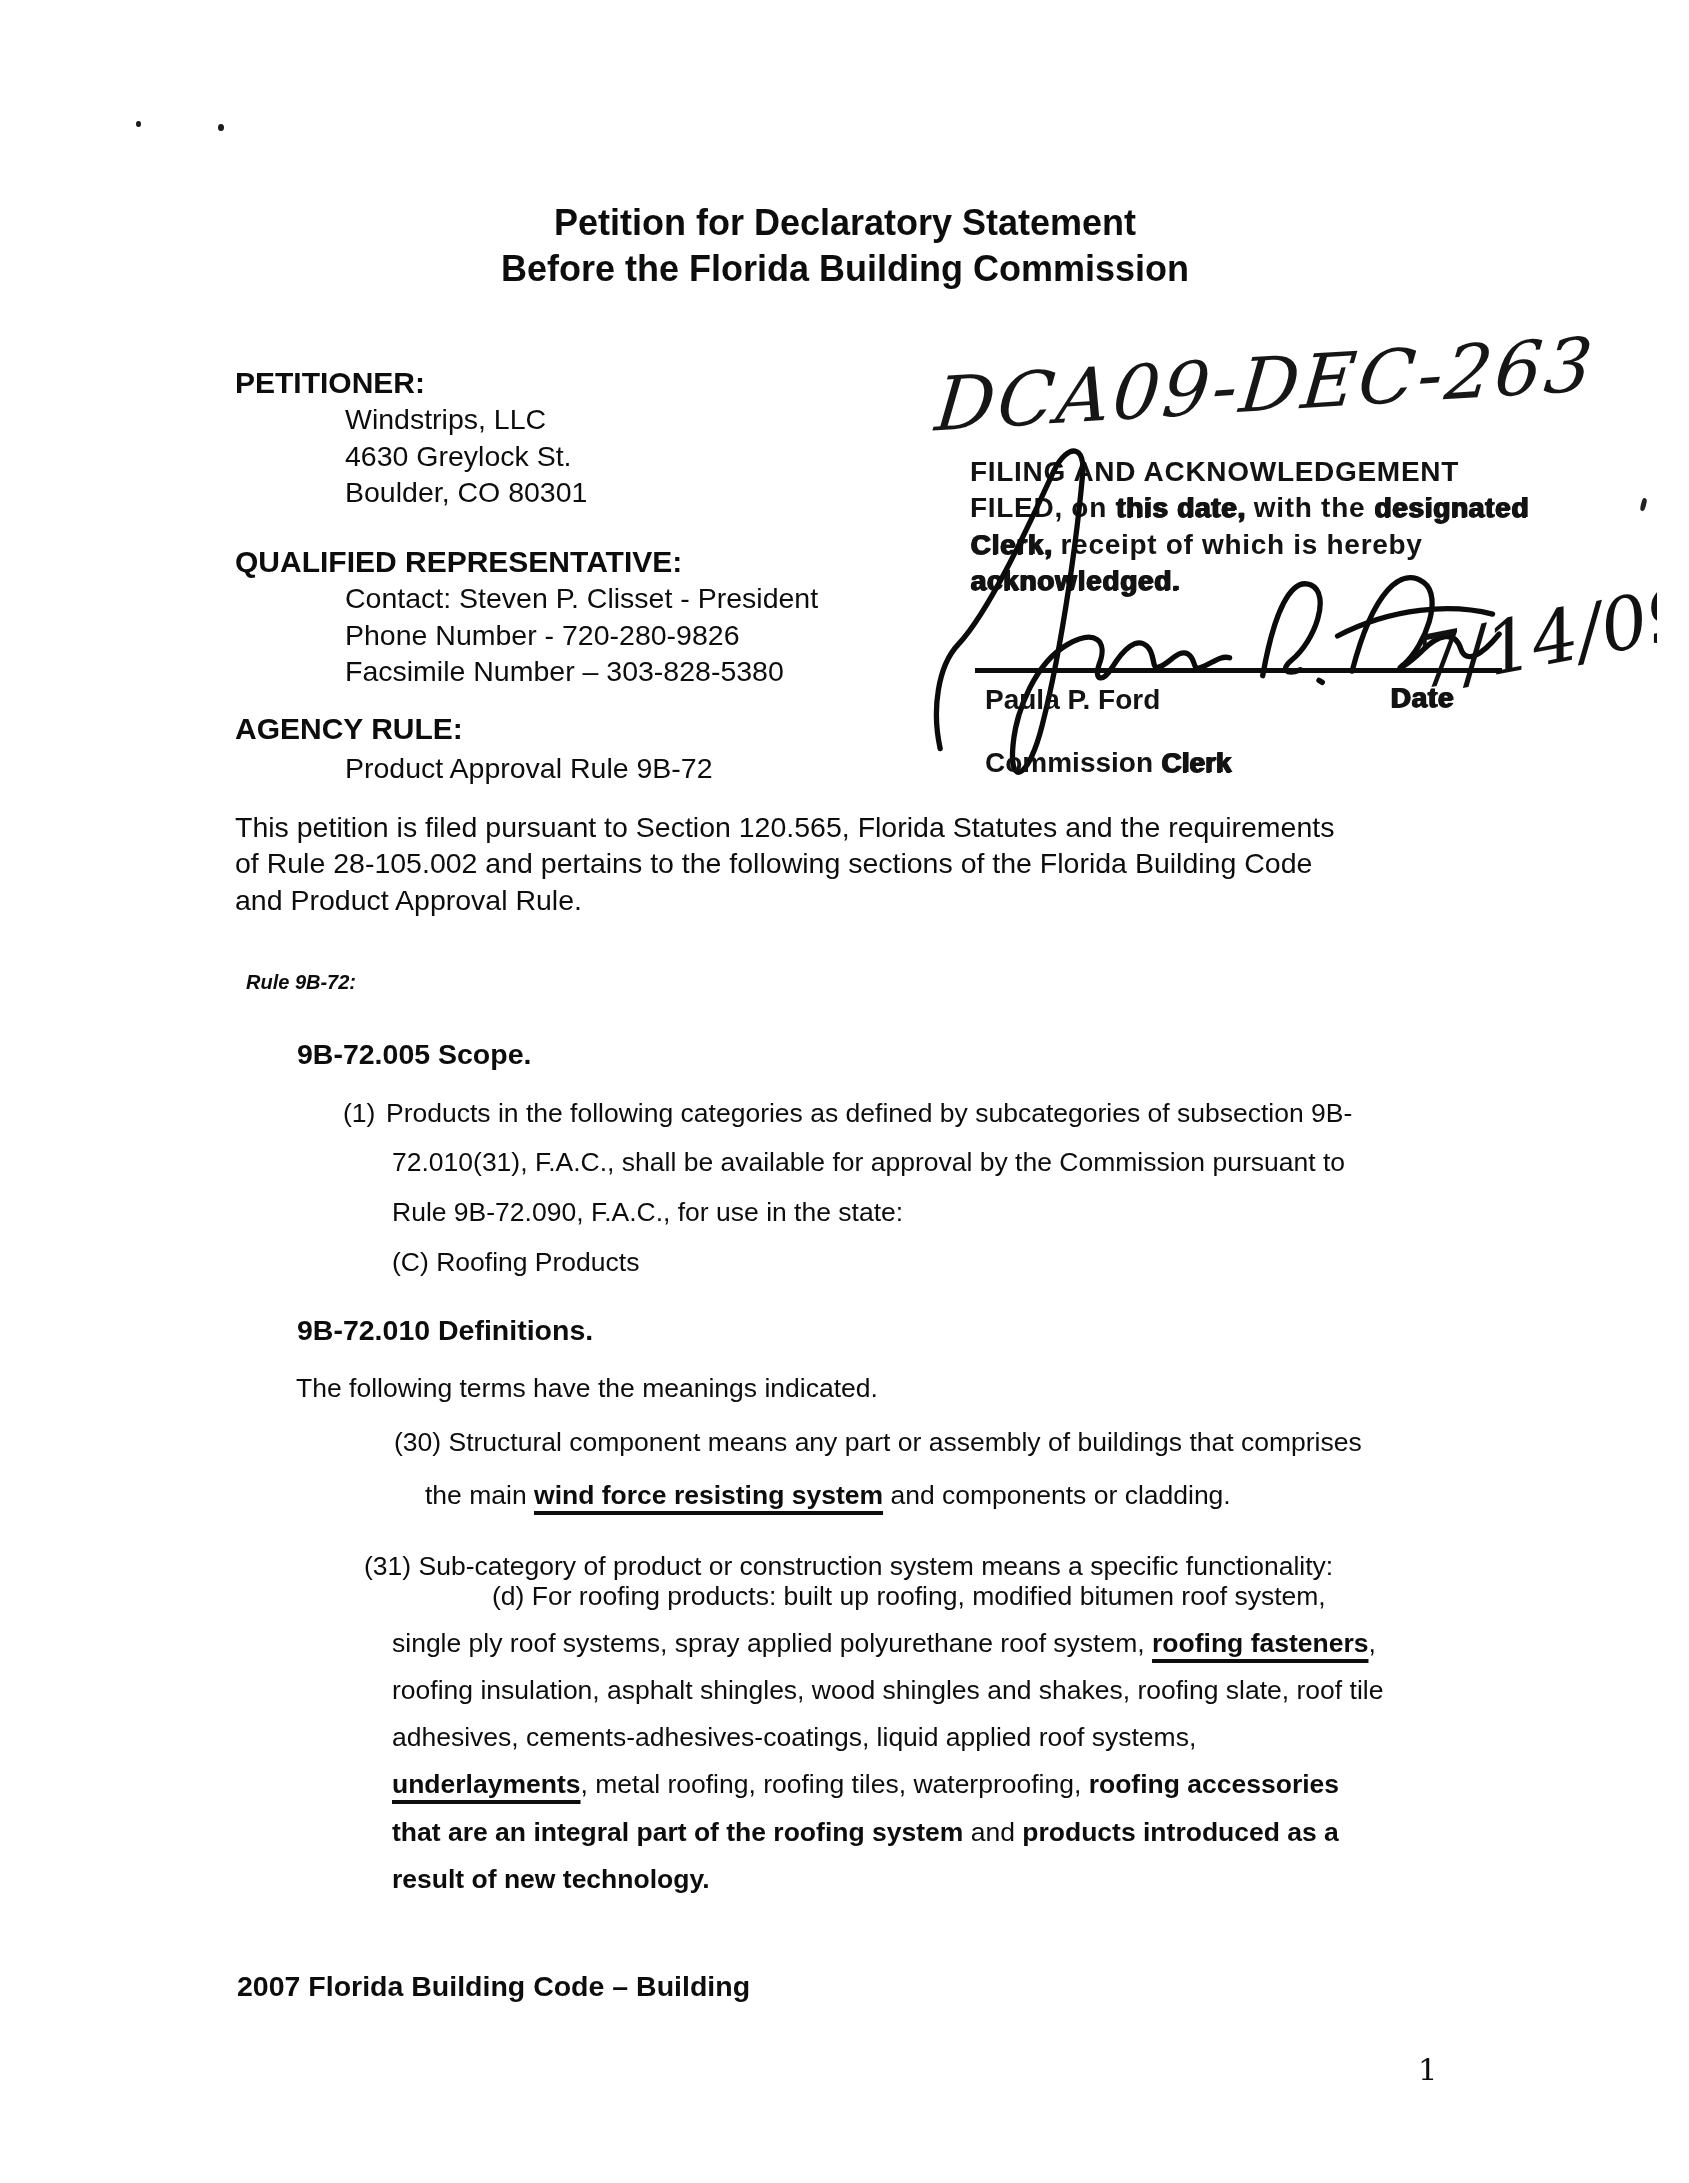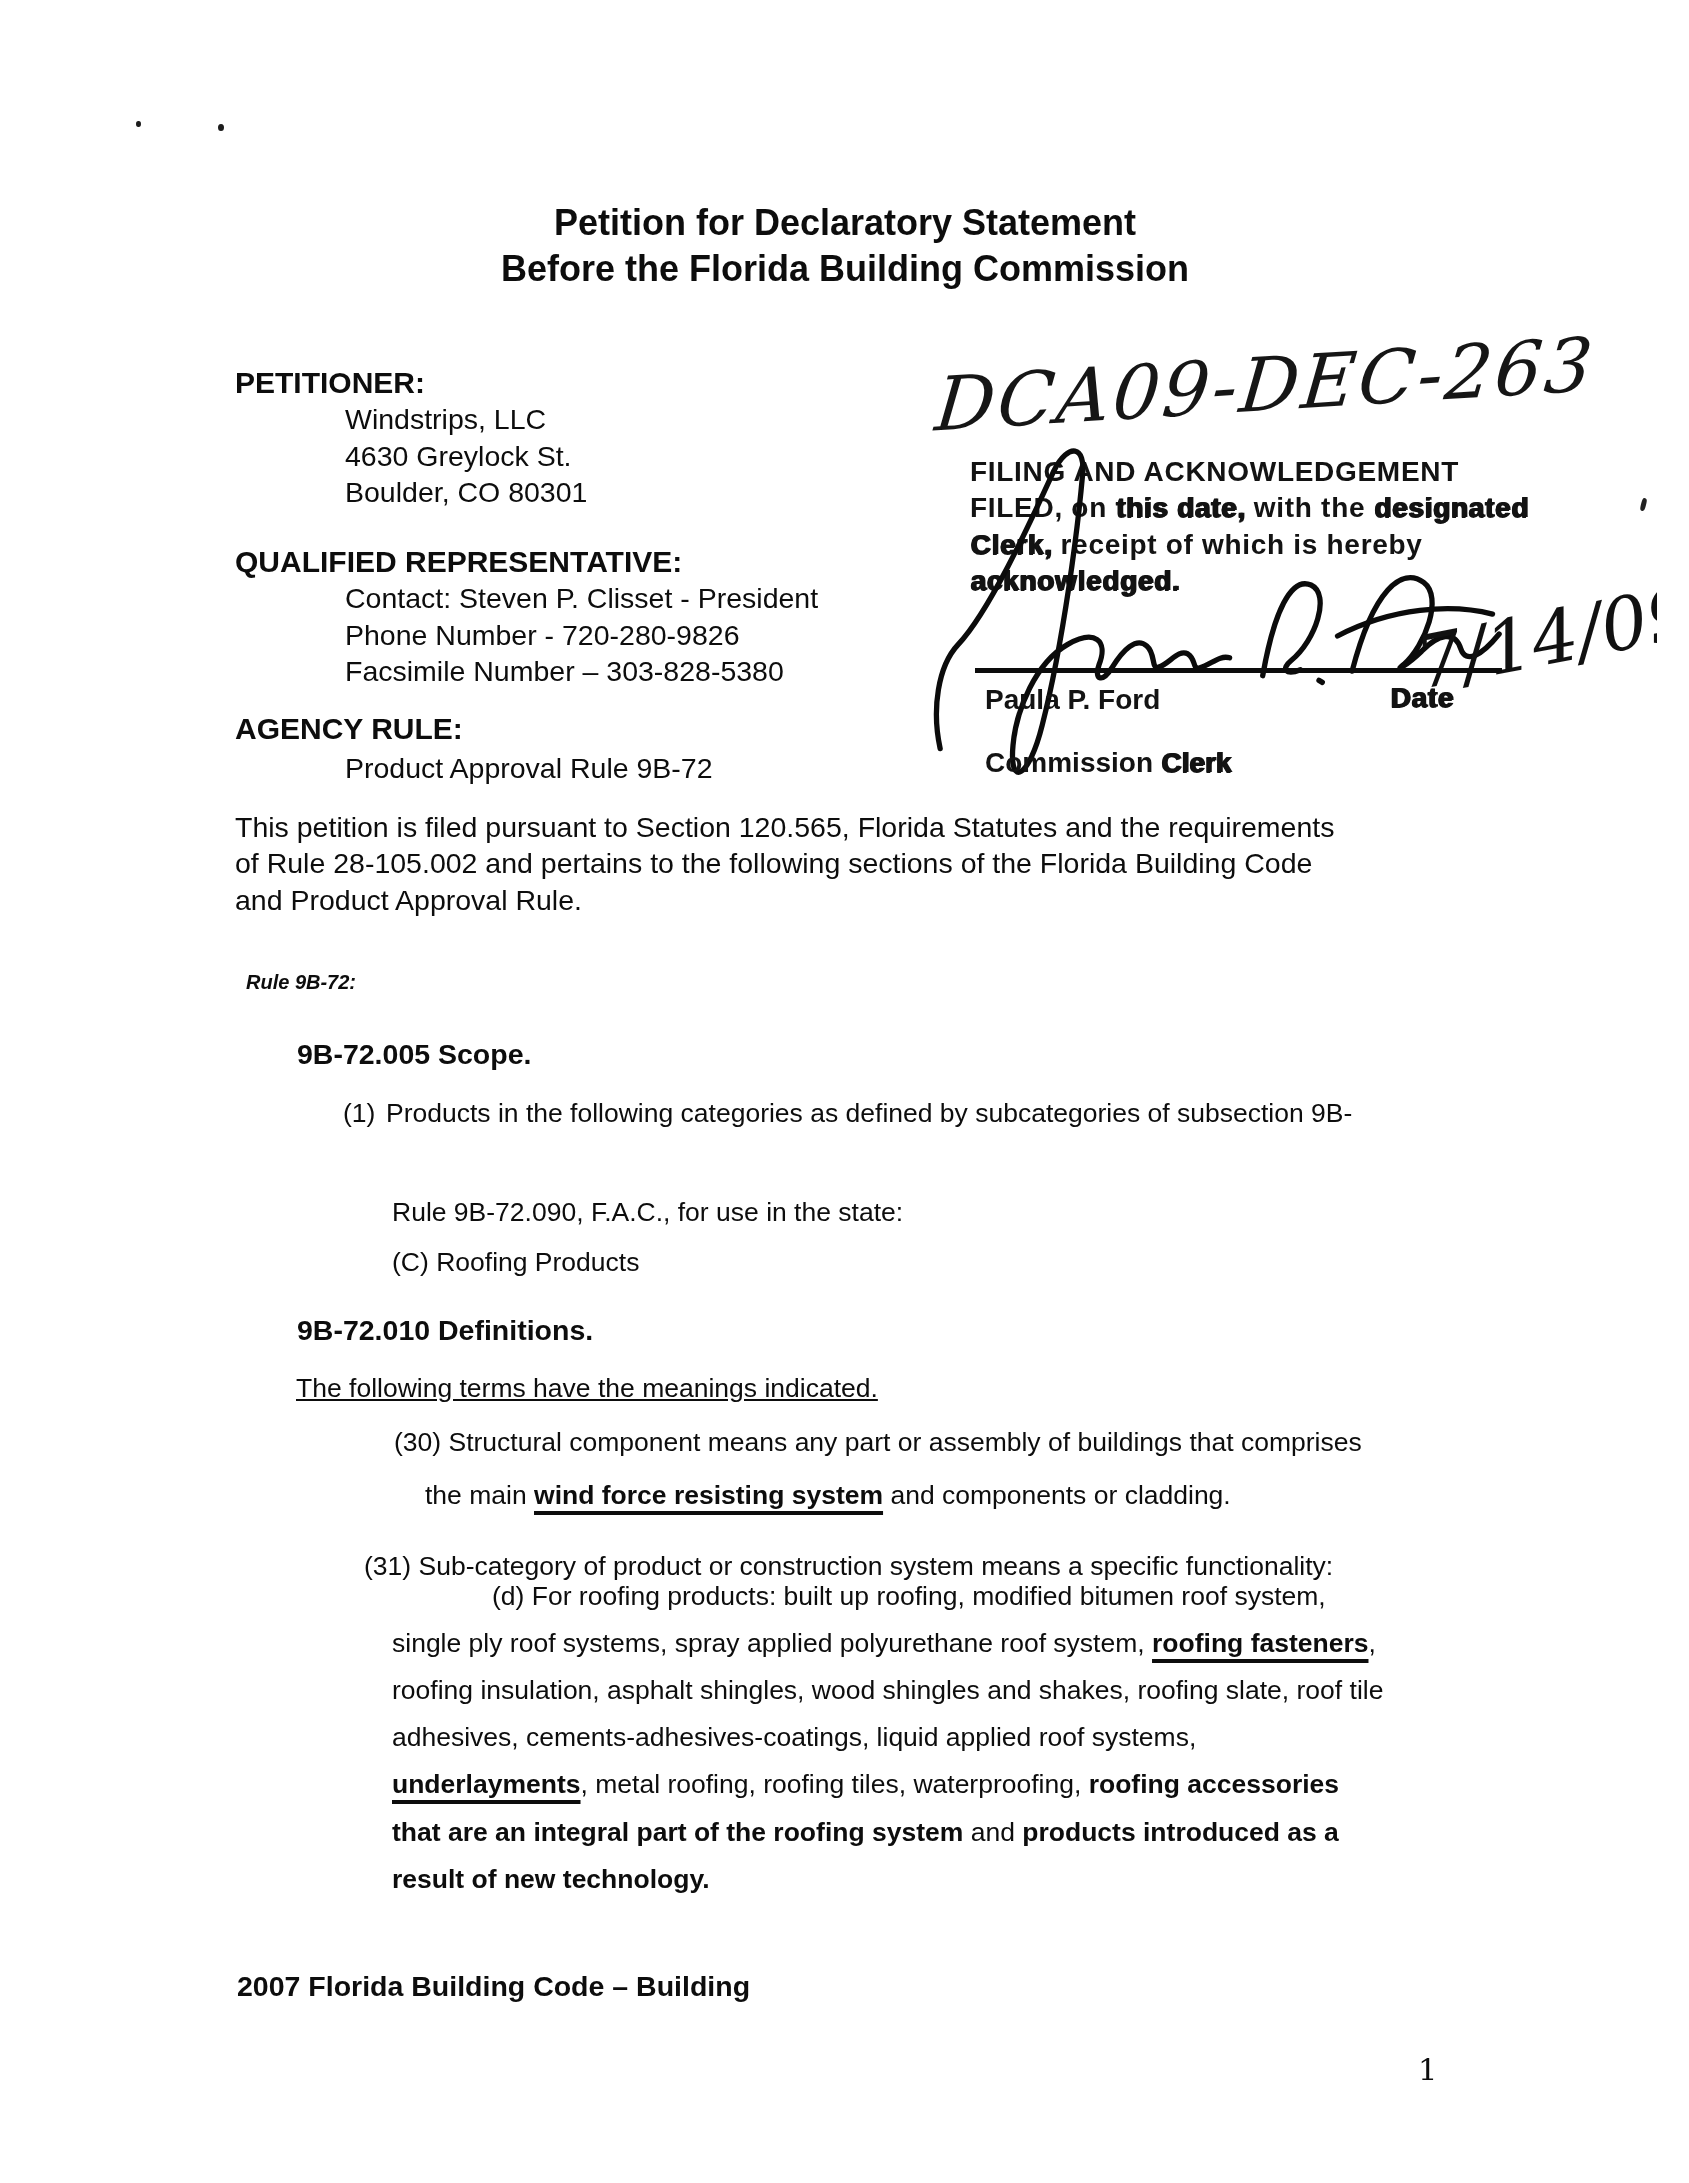"72.010(31), F.A.C., shall be available" div.t { html: none -> <div>72.010(31), F.A.C., shall be available for approval by the Commission pursuant to</div> }
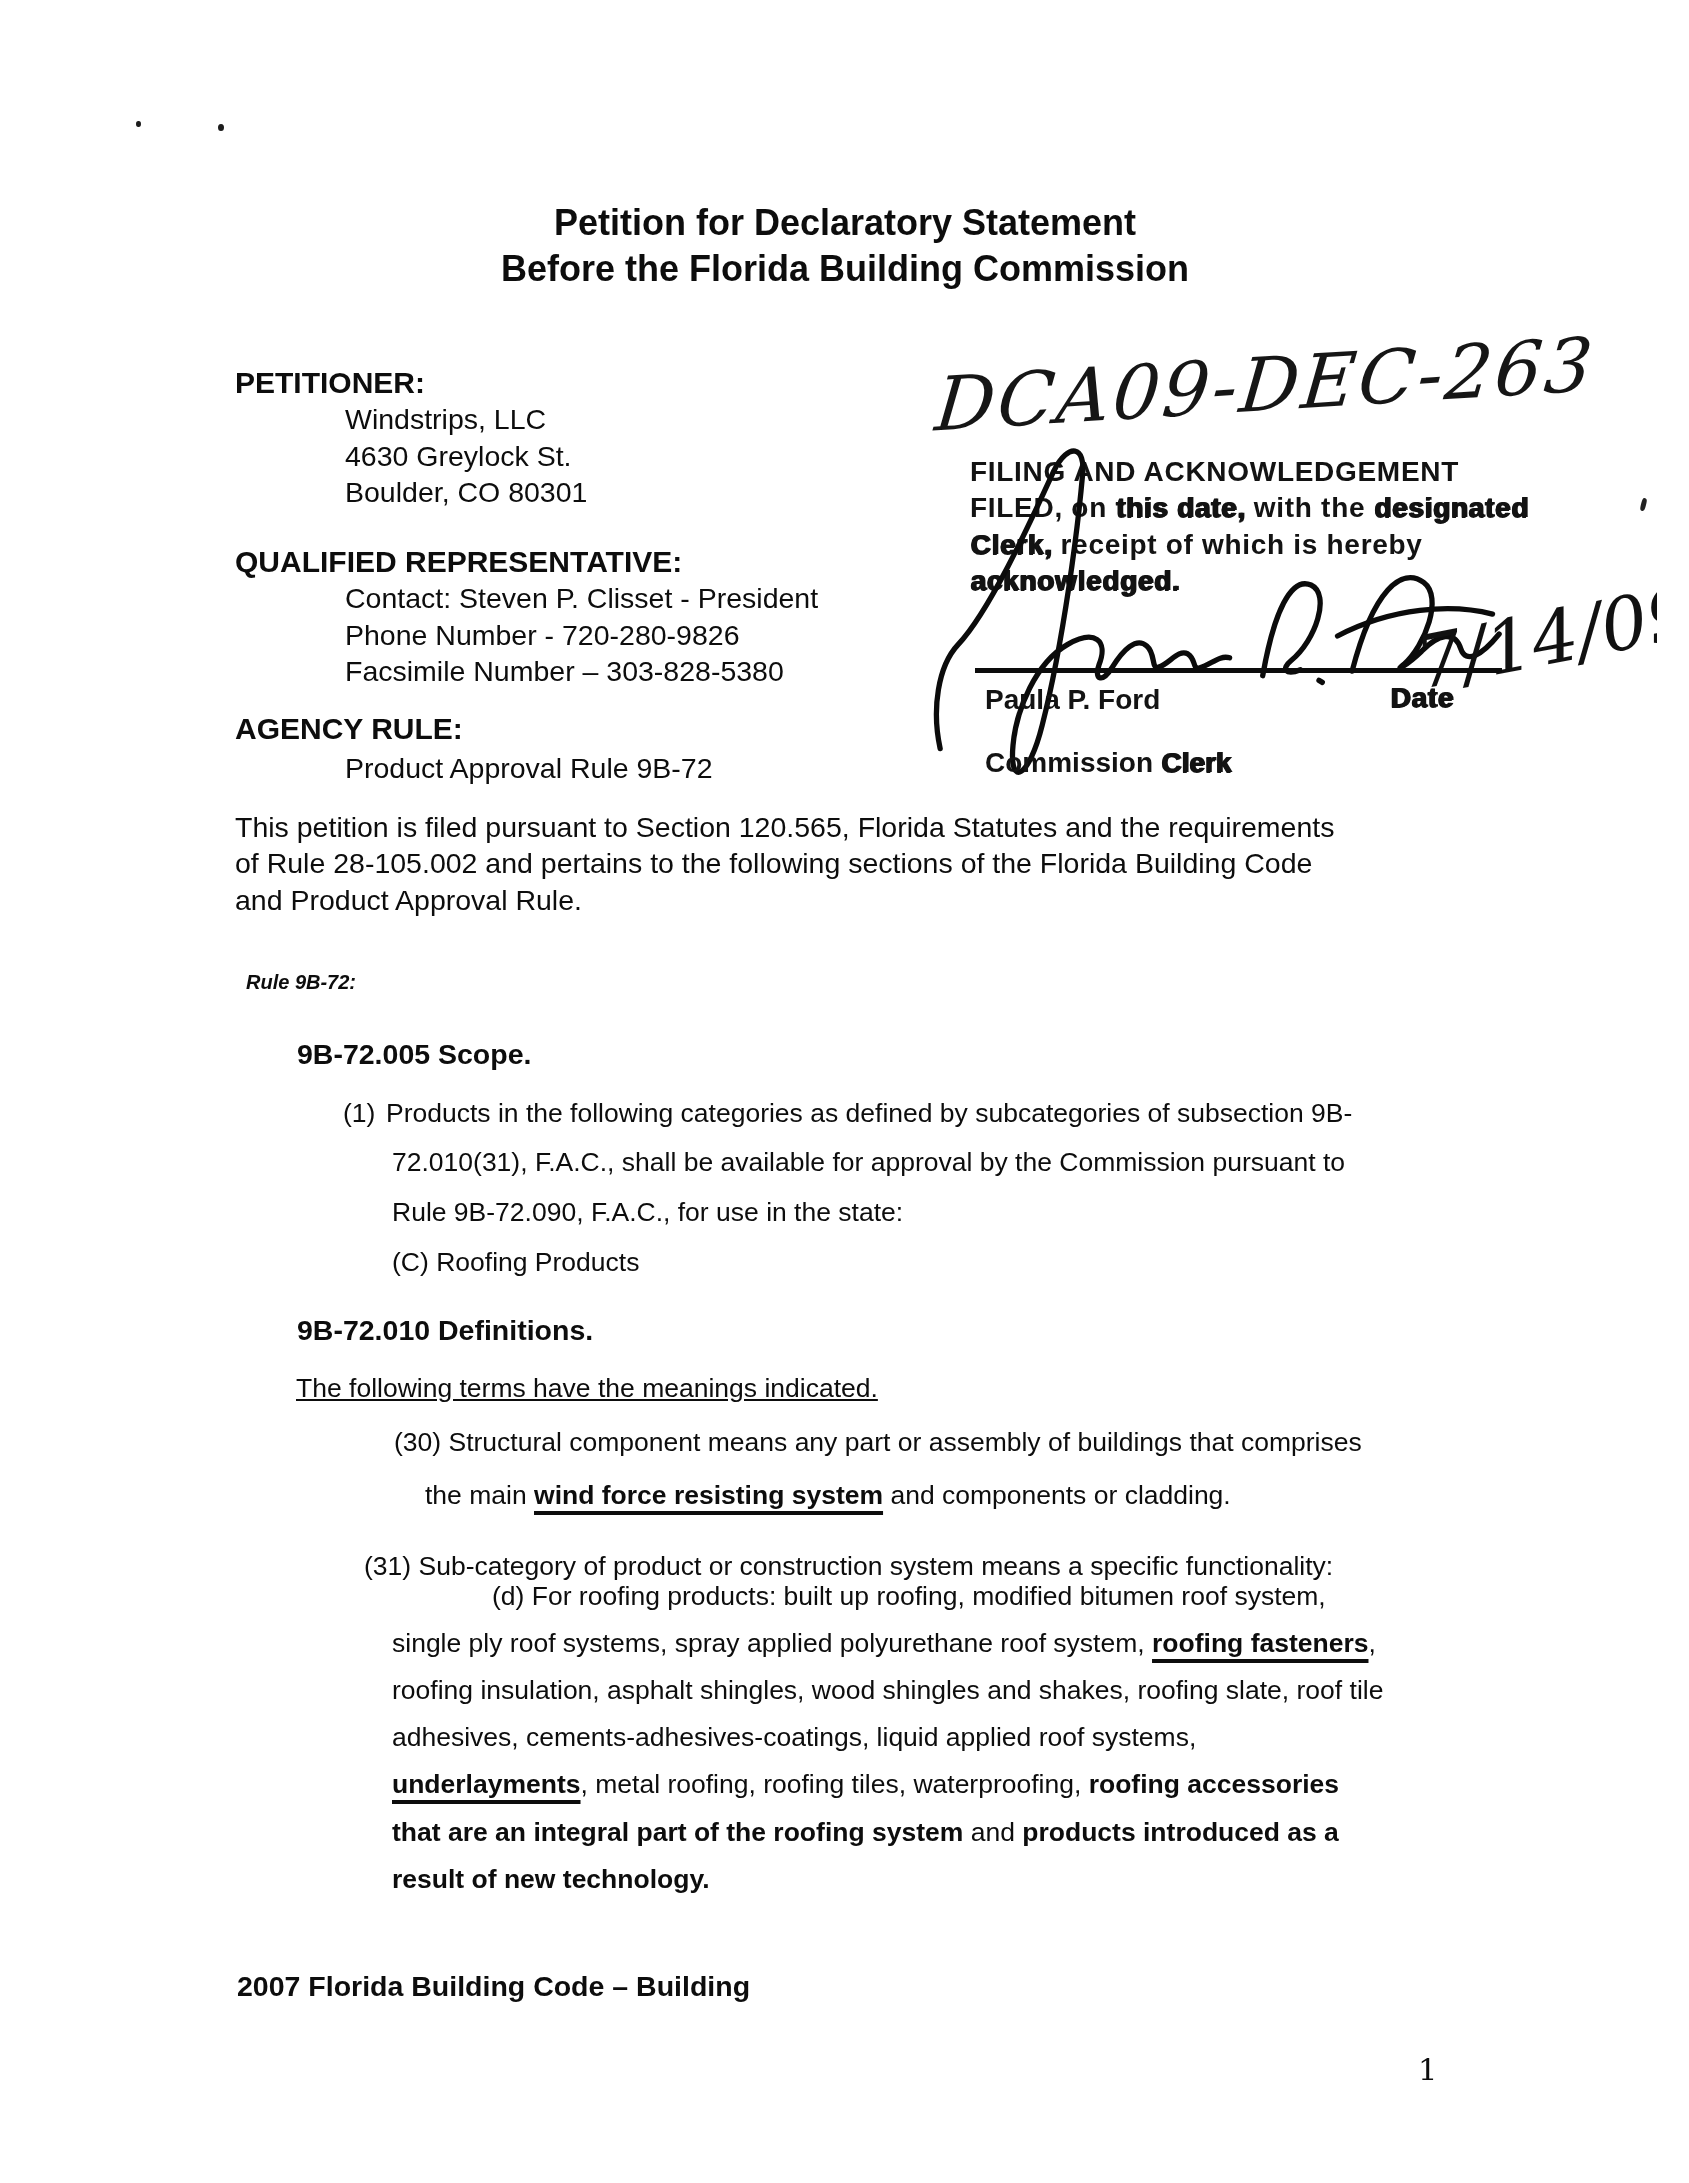"The following terms have the" div.t { text-decoration: underline -> none }
